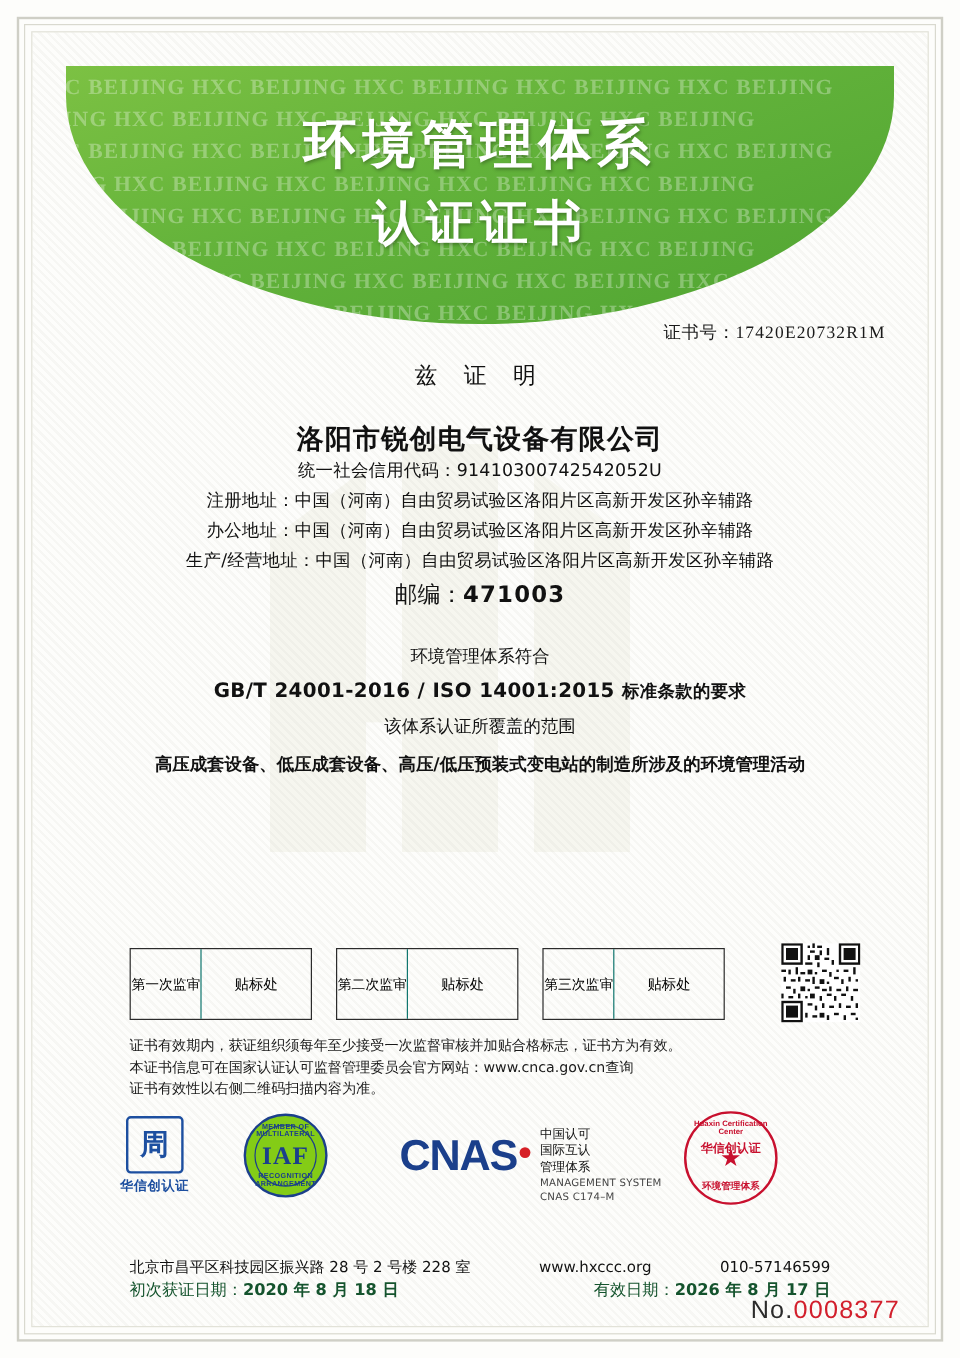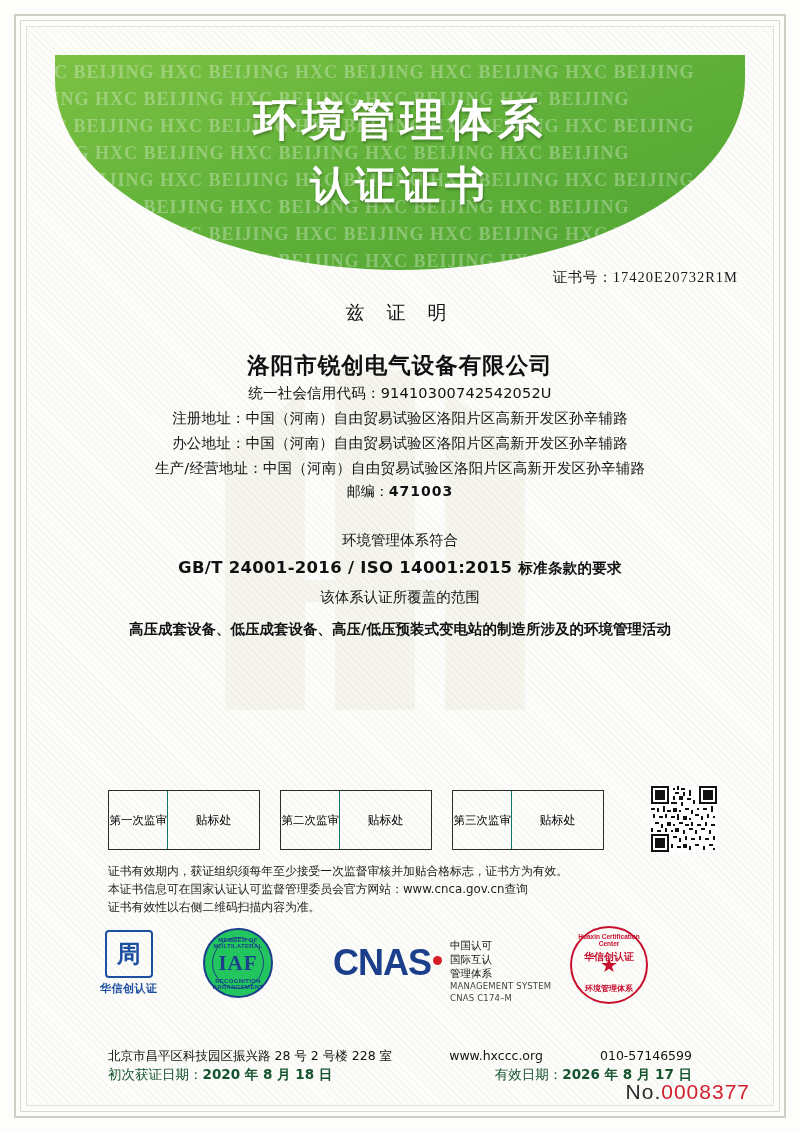"邮编：471003" .zip { font-size: 14px -> 19px }
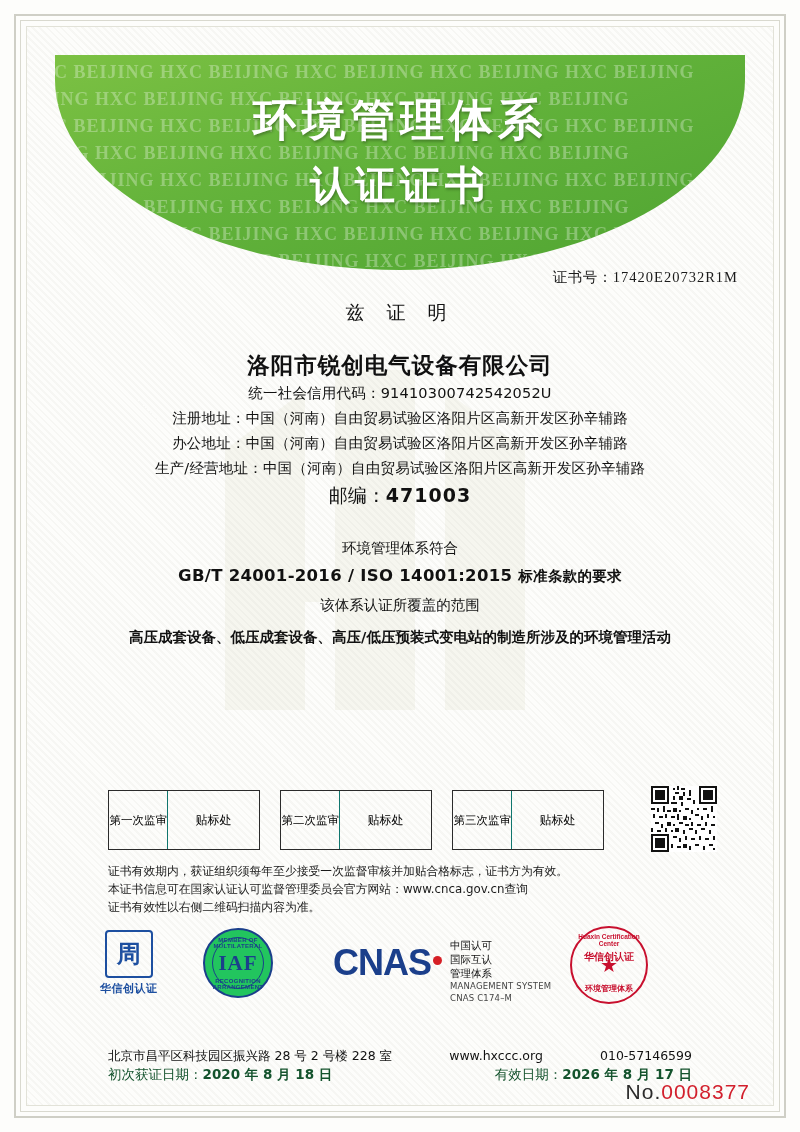"IAF" .iaf-circle { background: #22c55e -> #84cc16 }
